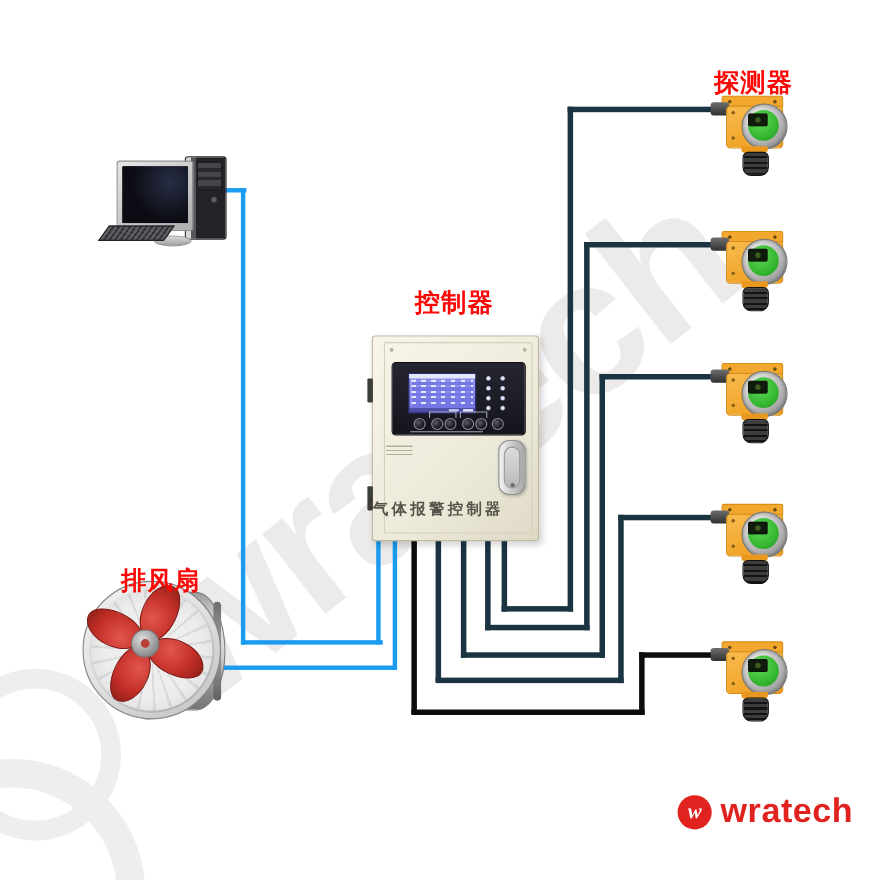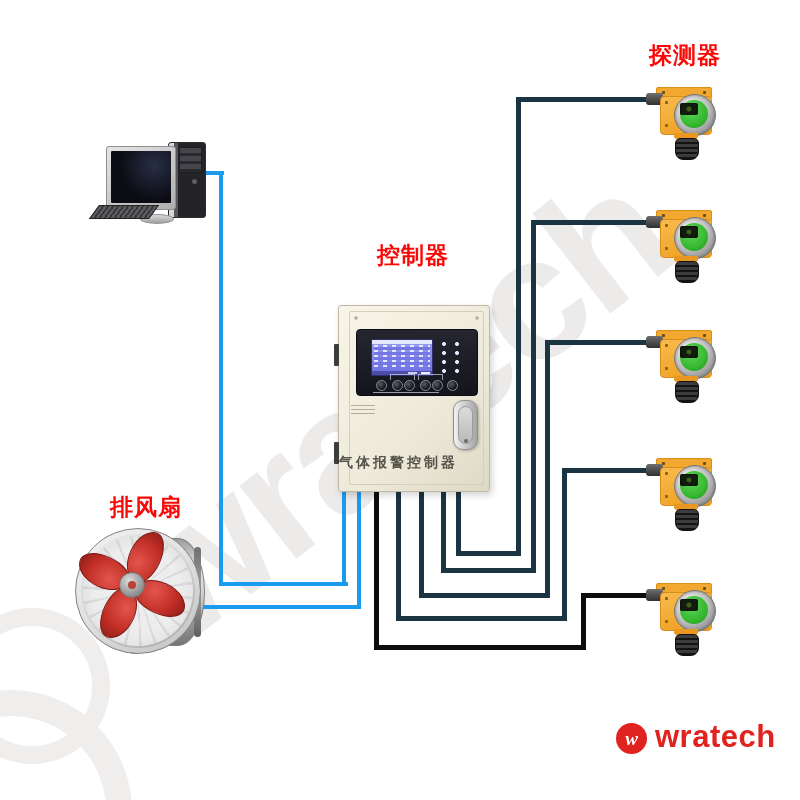"探测器" .lbl { margin-top: none -> 20px }
